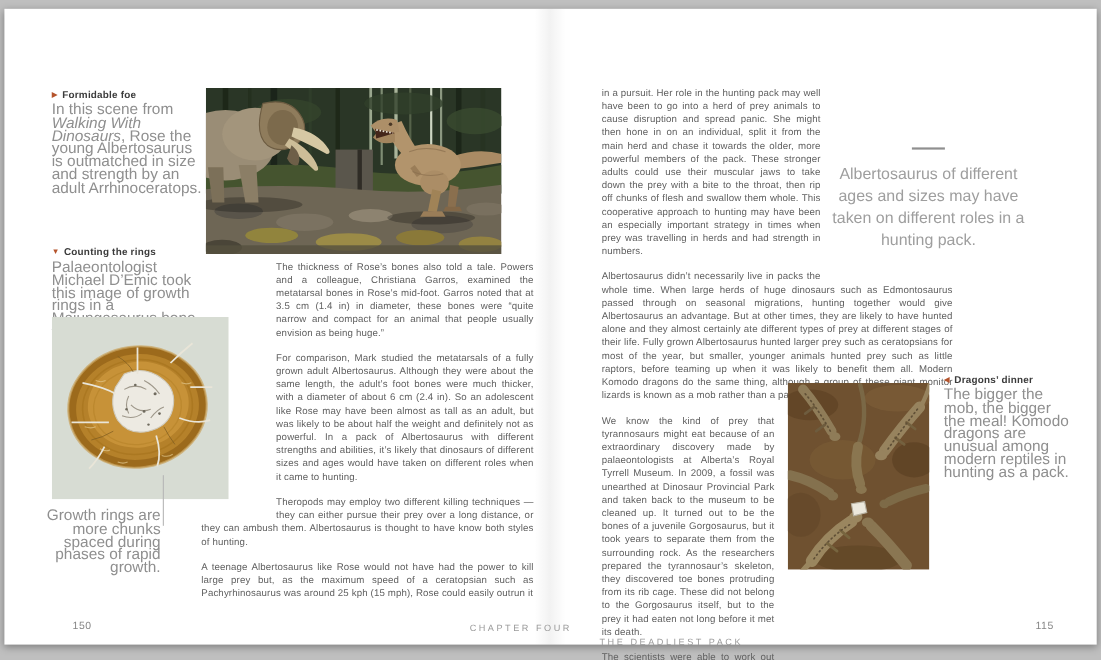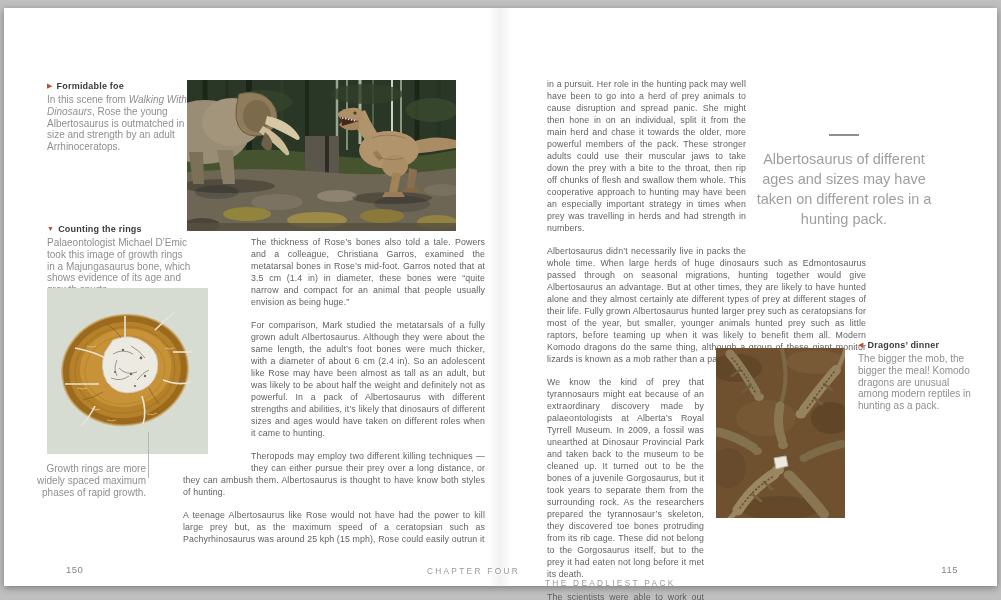"In this scene from Walking" .cap { font-size: 10px -> 14px }
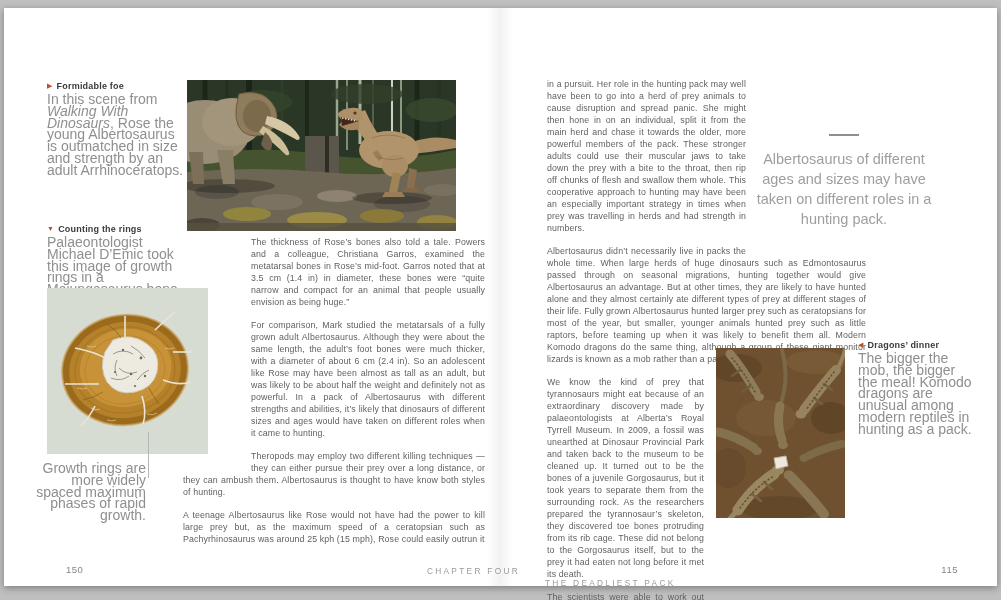"Growth rings are more widely" div.abs { text: widely spaced maximum -> chunks spaced during }
